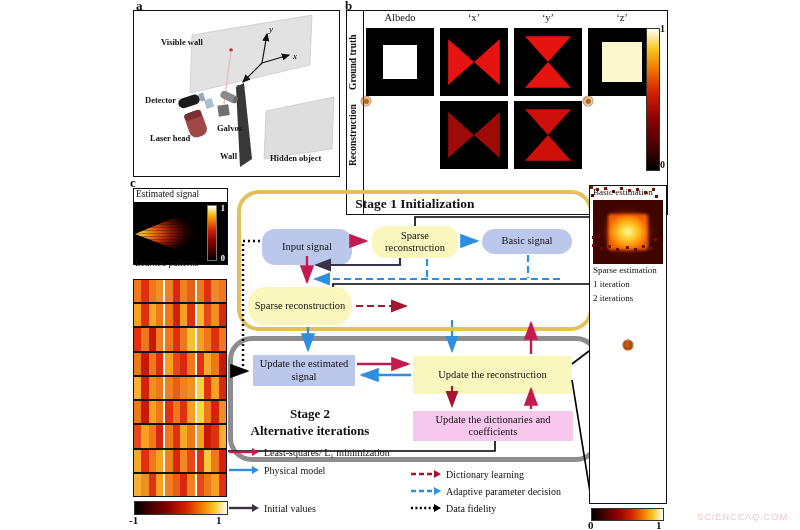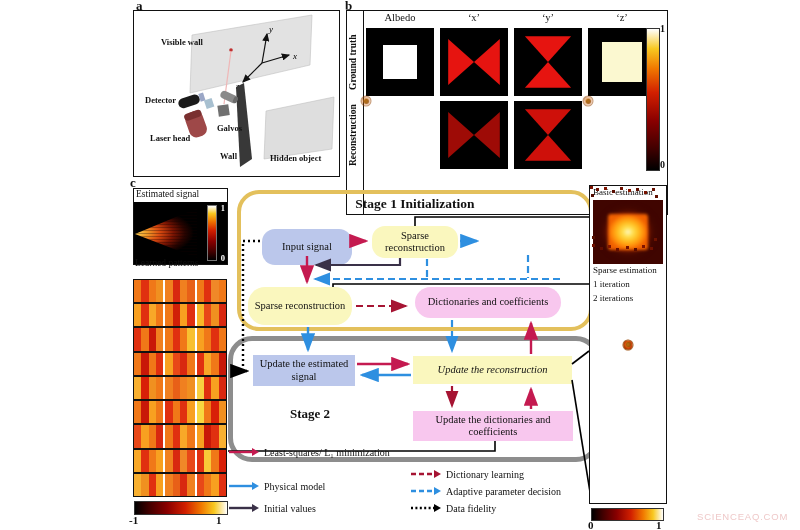"Basic signal" div.fbox { html: none -> <div>Basic signal</div> }
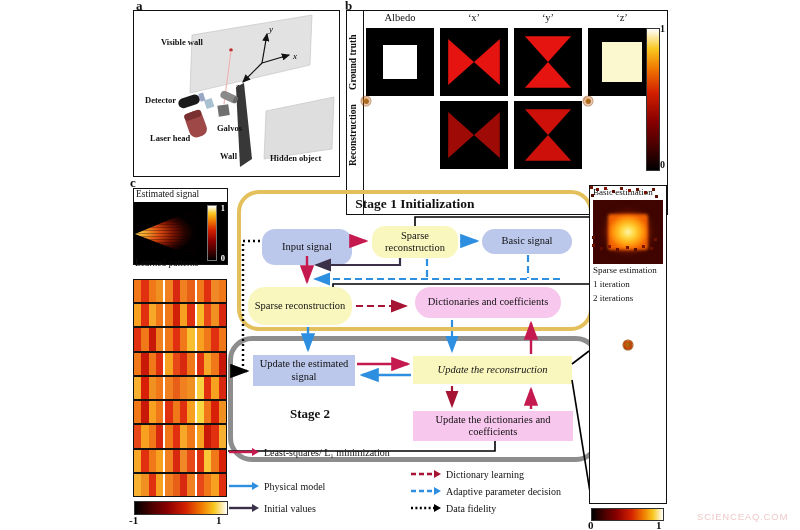"Dictionaries and coefficients" div.fbox { html: <div>Dictionaries and coefficients</div> -> none }
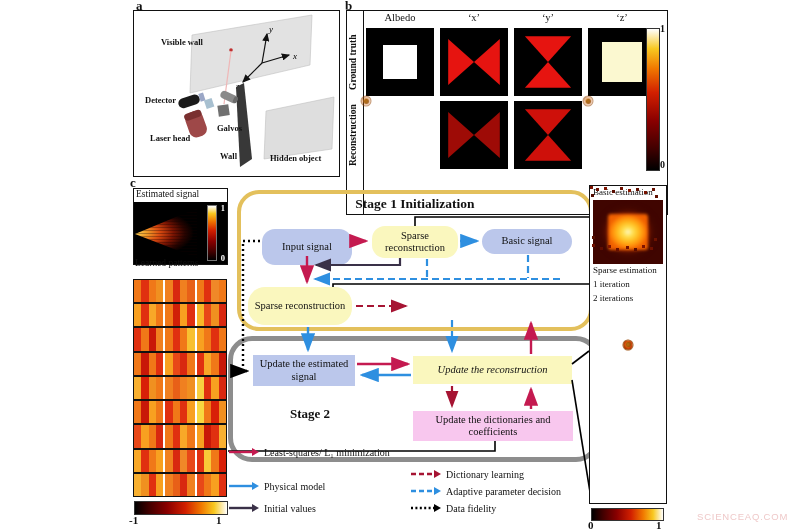"Update the reconstruction" div.fbox { font-style: italic -> none; height: 28px -> 38px }
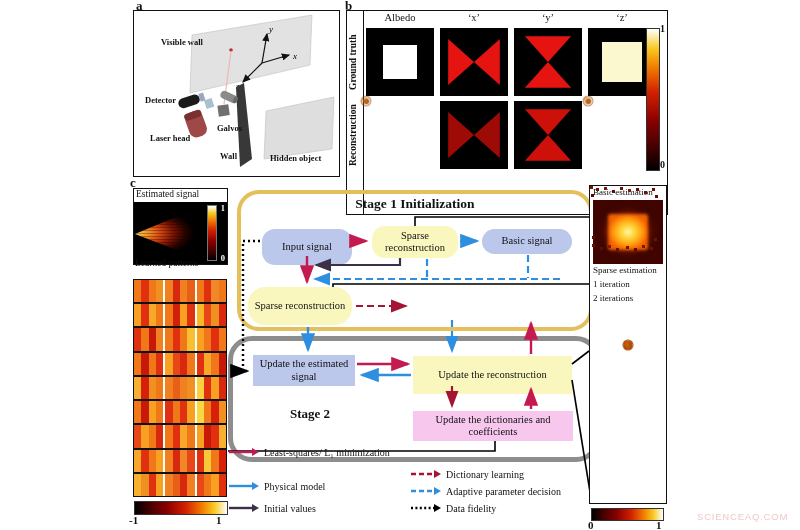"Alternative iterations" div { html: none -> <div>Alternative iterations</div> }
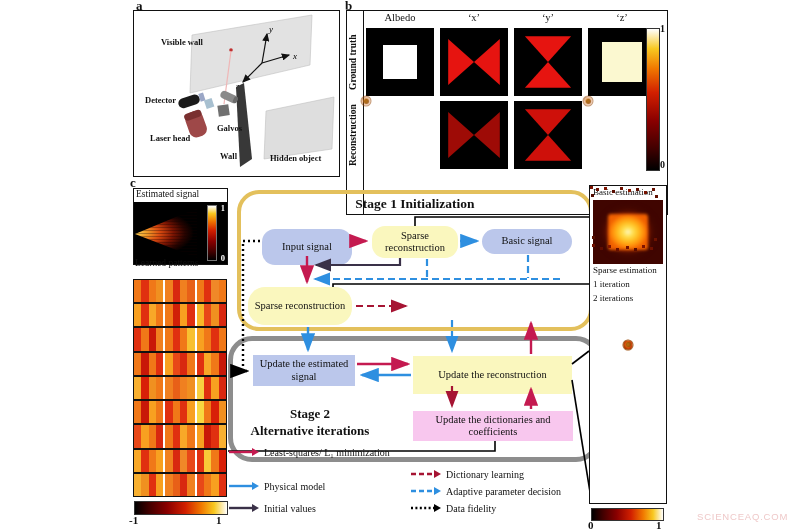"Physical model" div.leg-item { top: 478px -> 462px }
